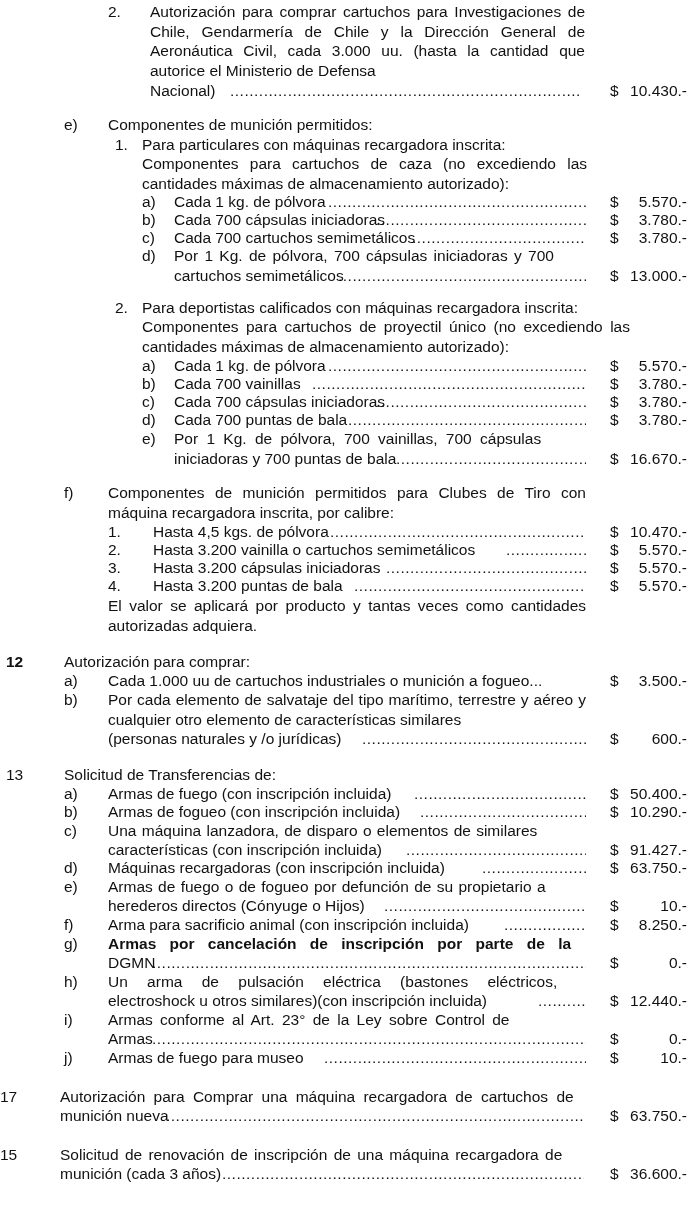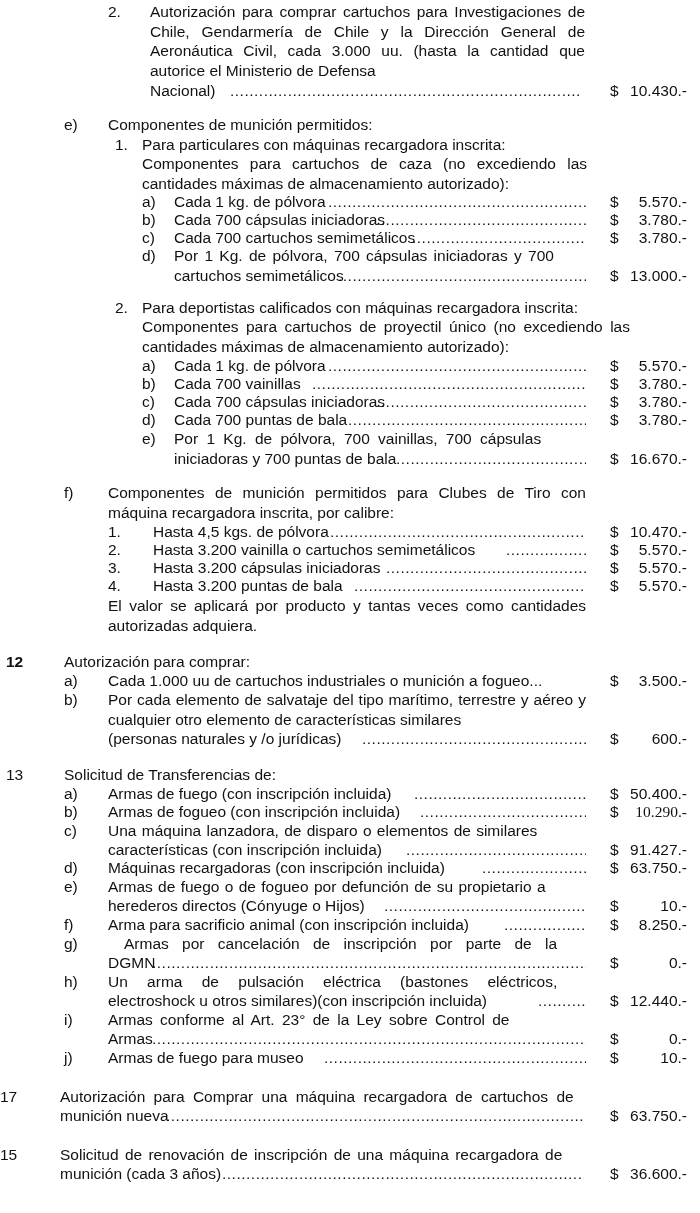"10.290.-" div.amt { font-family: Liberation Serif, serif -> none }
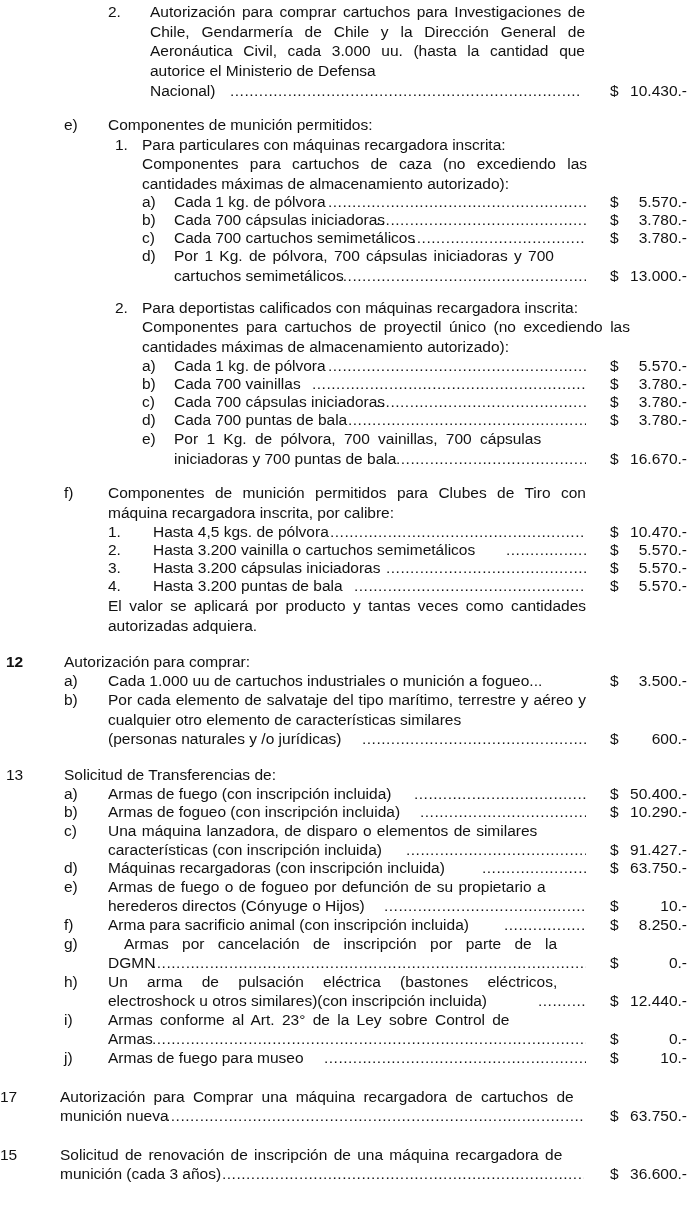"Armas por cancelación de inscripción" div.ln { font-weight: none -> bold; left: 124px -> 108px }
